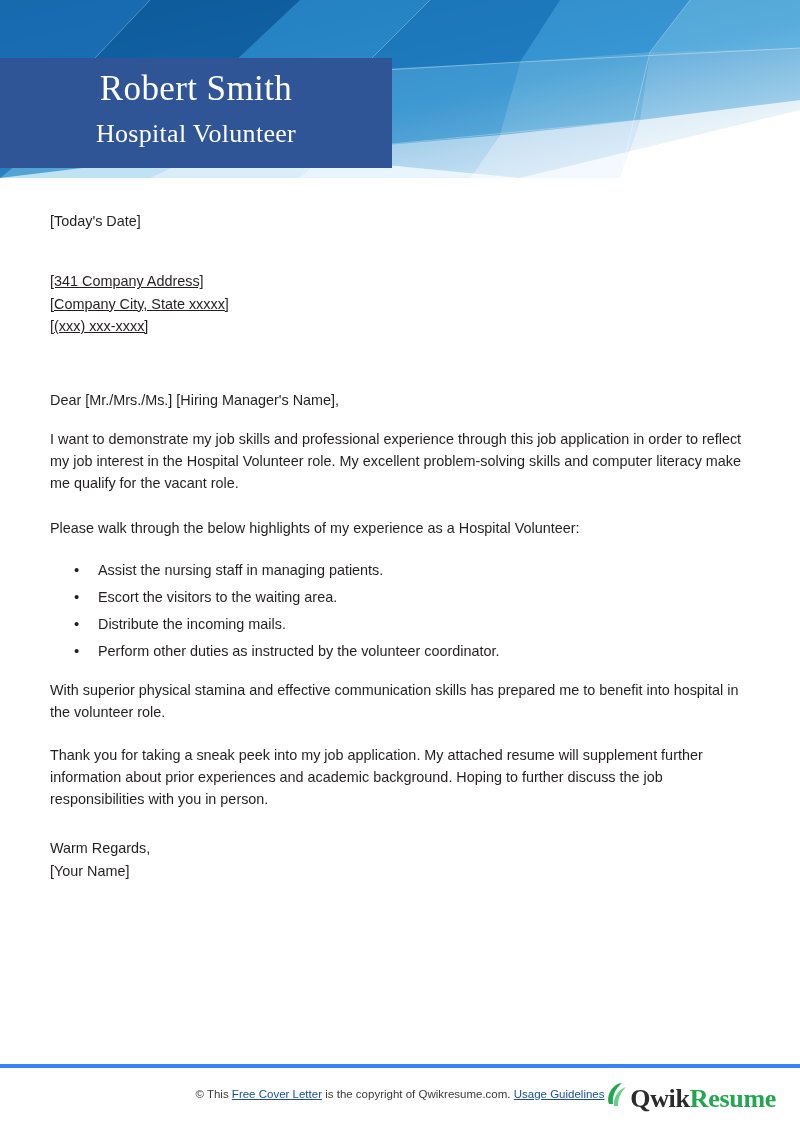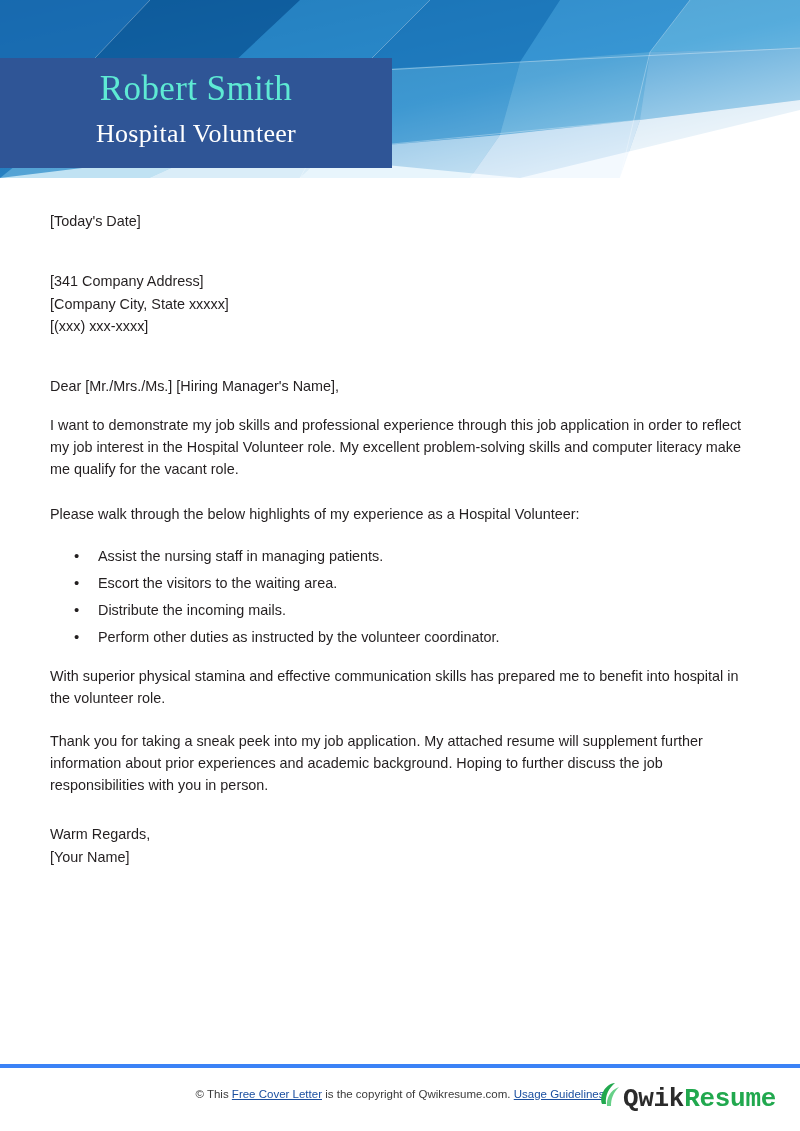"Robert Smith" .nameplate .full-name { color: #5eead4 -> #ffffff }
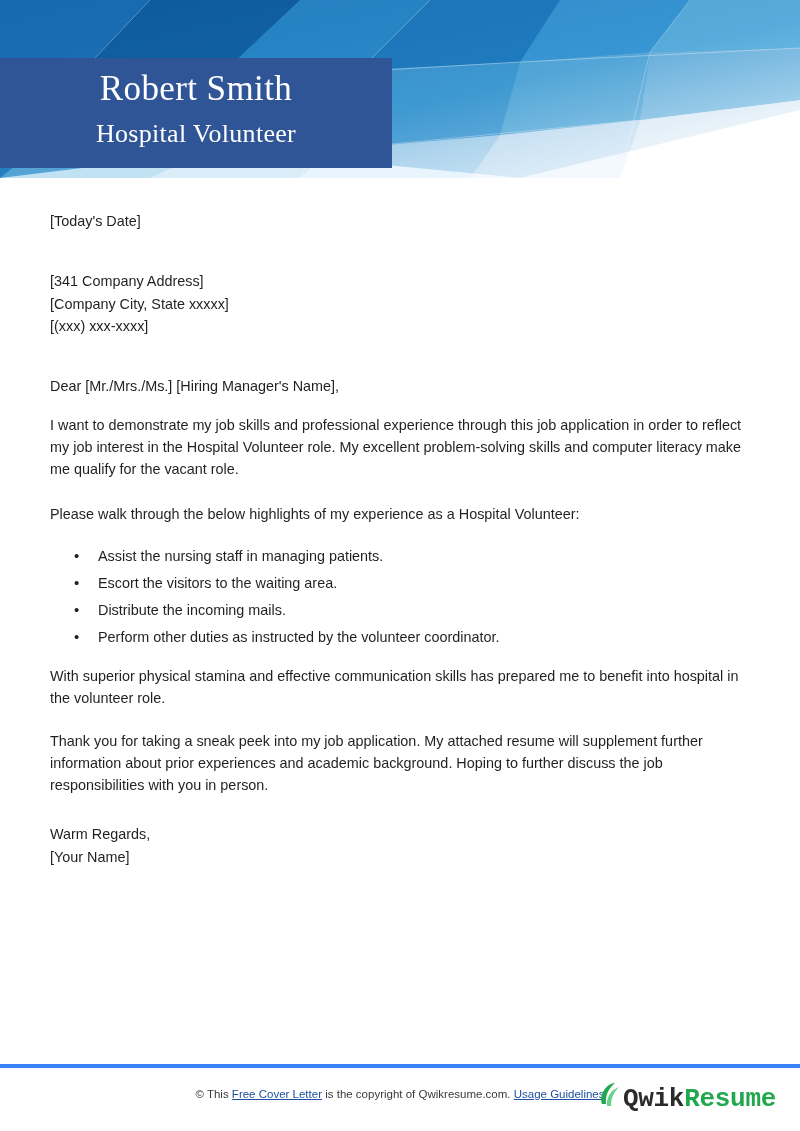"[341 Company Address]" .address-block { margin-bottom: 38px -> 52px; text-decoration: none -> underline }
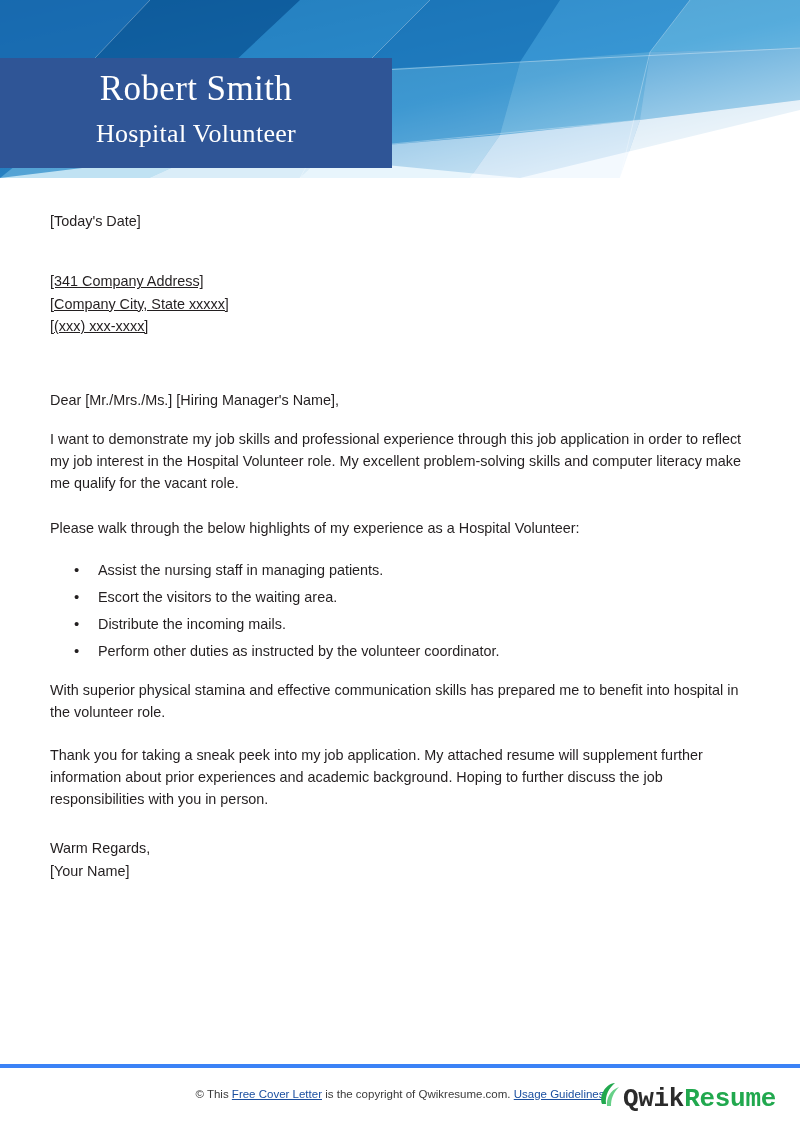"Qwik" .brand { font-family: Liberation Mono, monospace -> Liberation Serif, serif }
